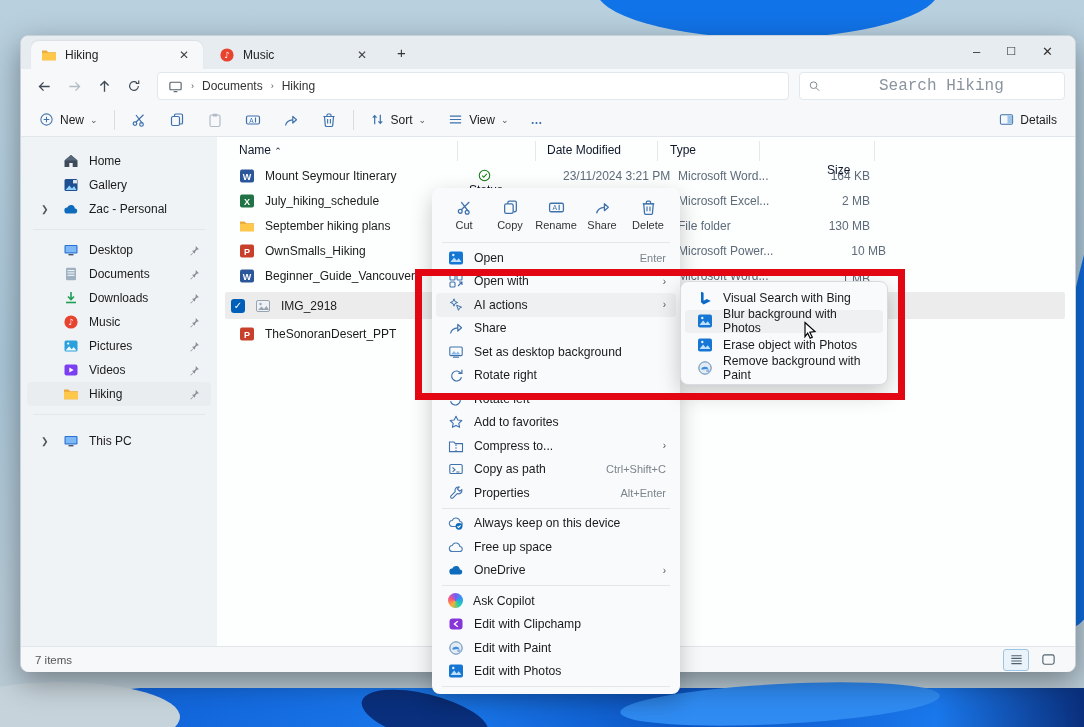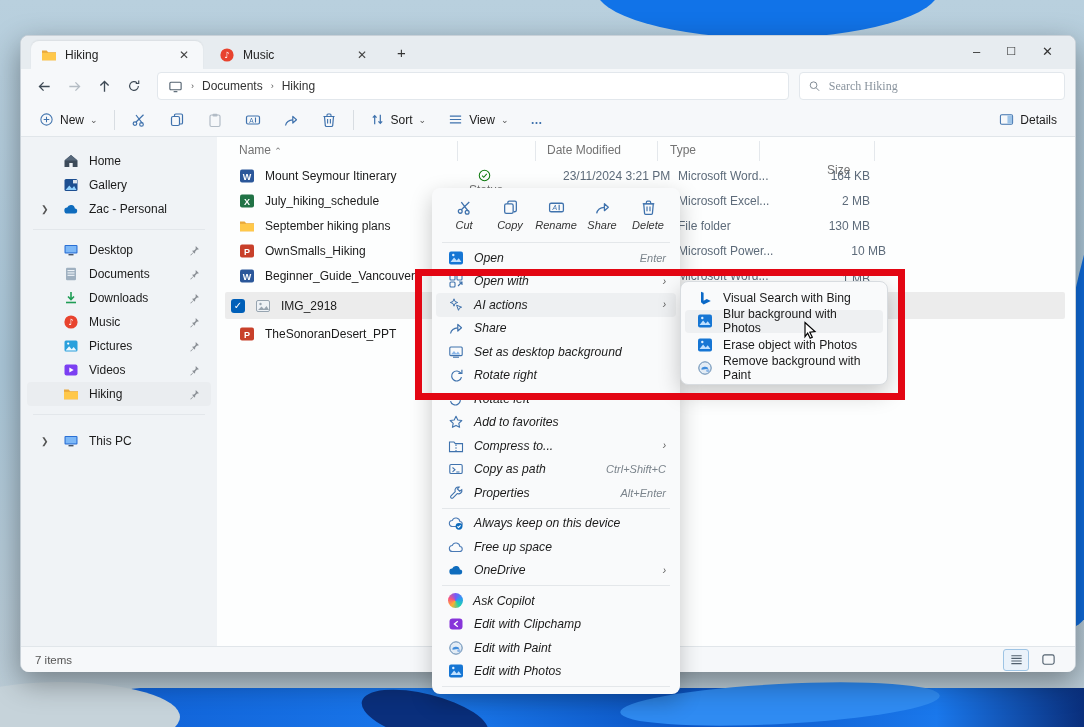"Search Hiking" #searchbox input { font-family: Liberation Serif, serif -> Liberation Mono, monospace; font-size: 12px -> 16px; text-align: none -> center }
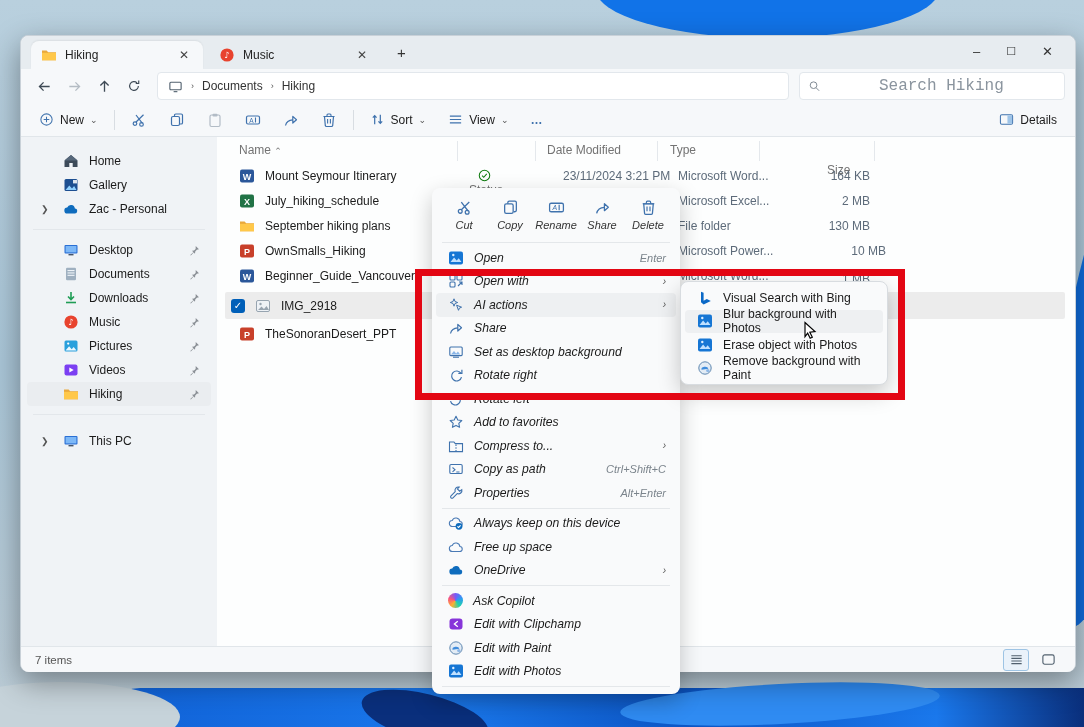"Name ⌃" .hdr { color: #737373 -> #0f172a }
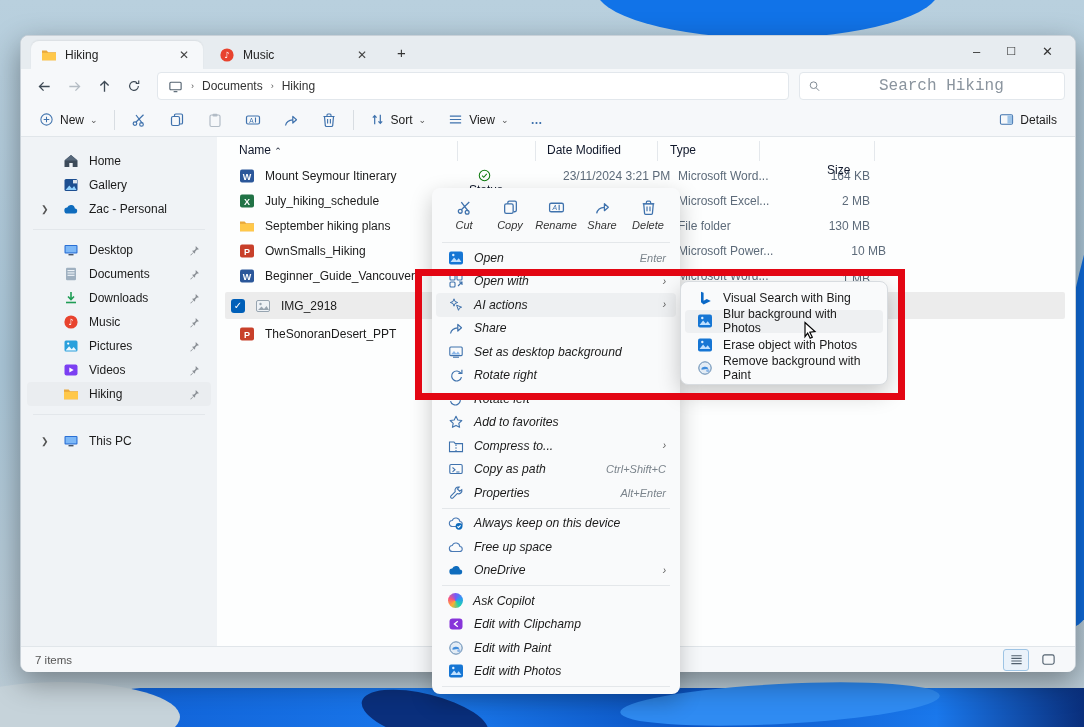"Cut" #ctxmenu { font-style: italic -> none }
